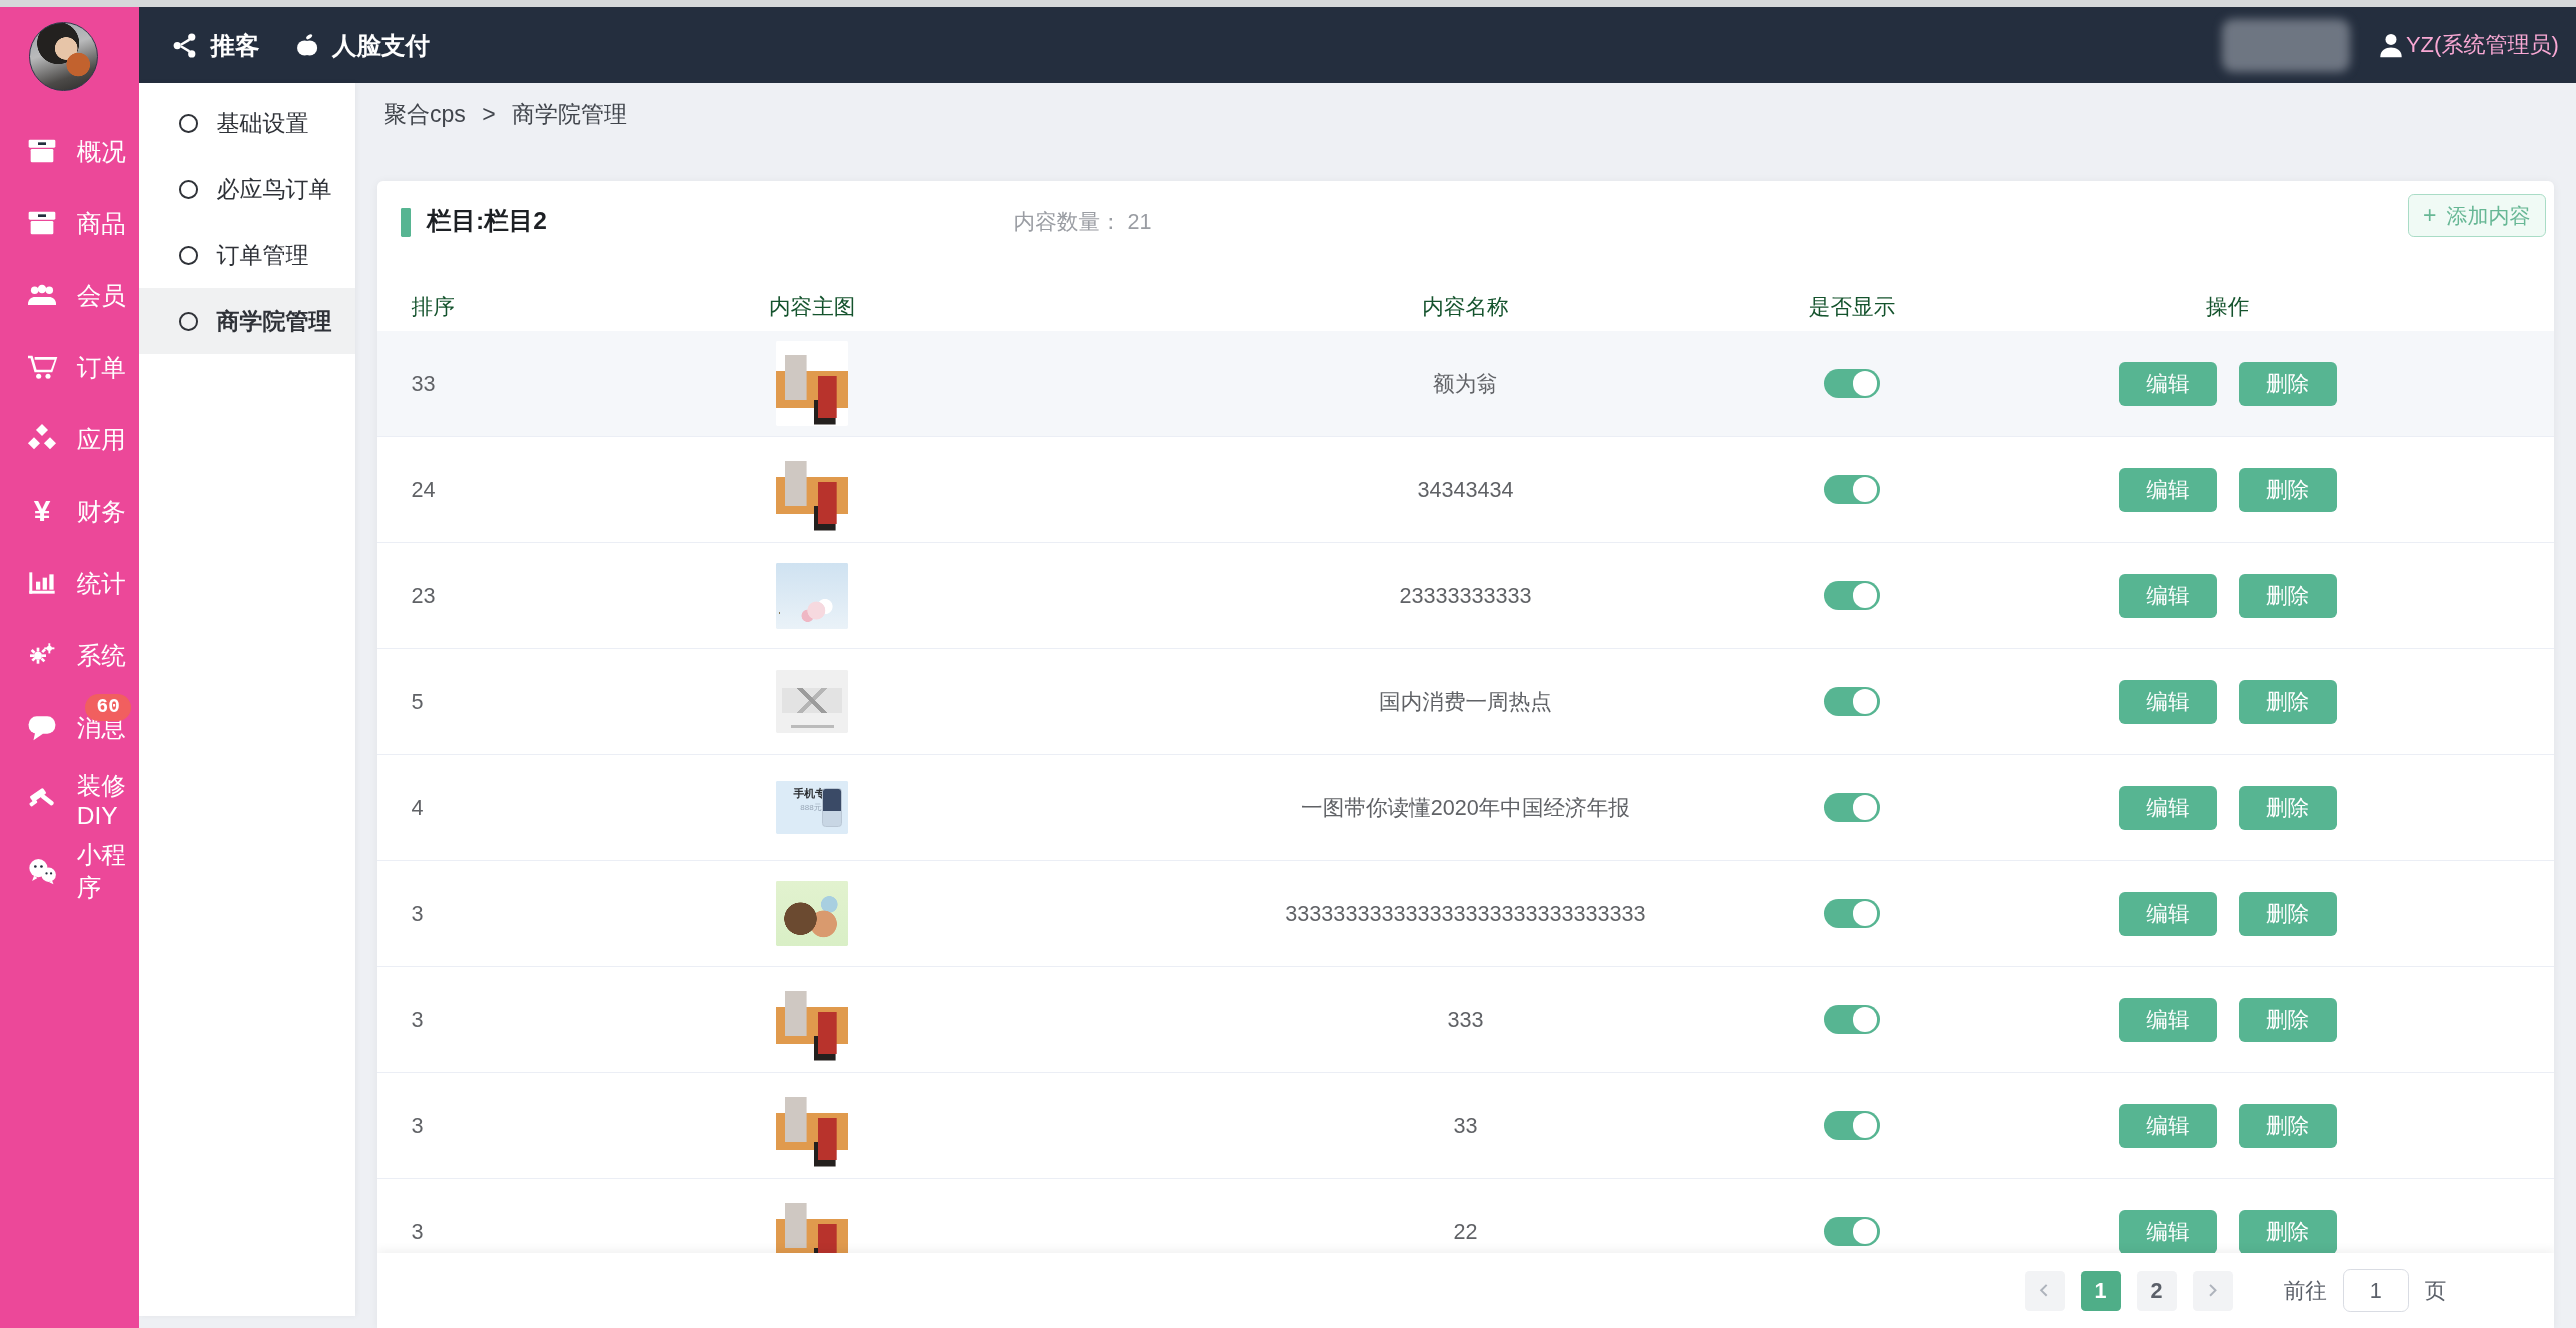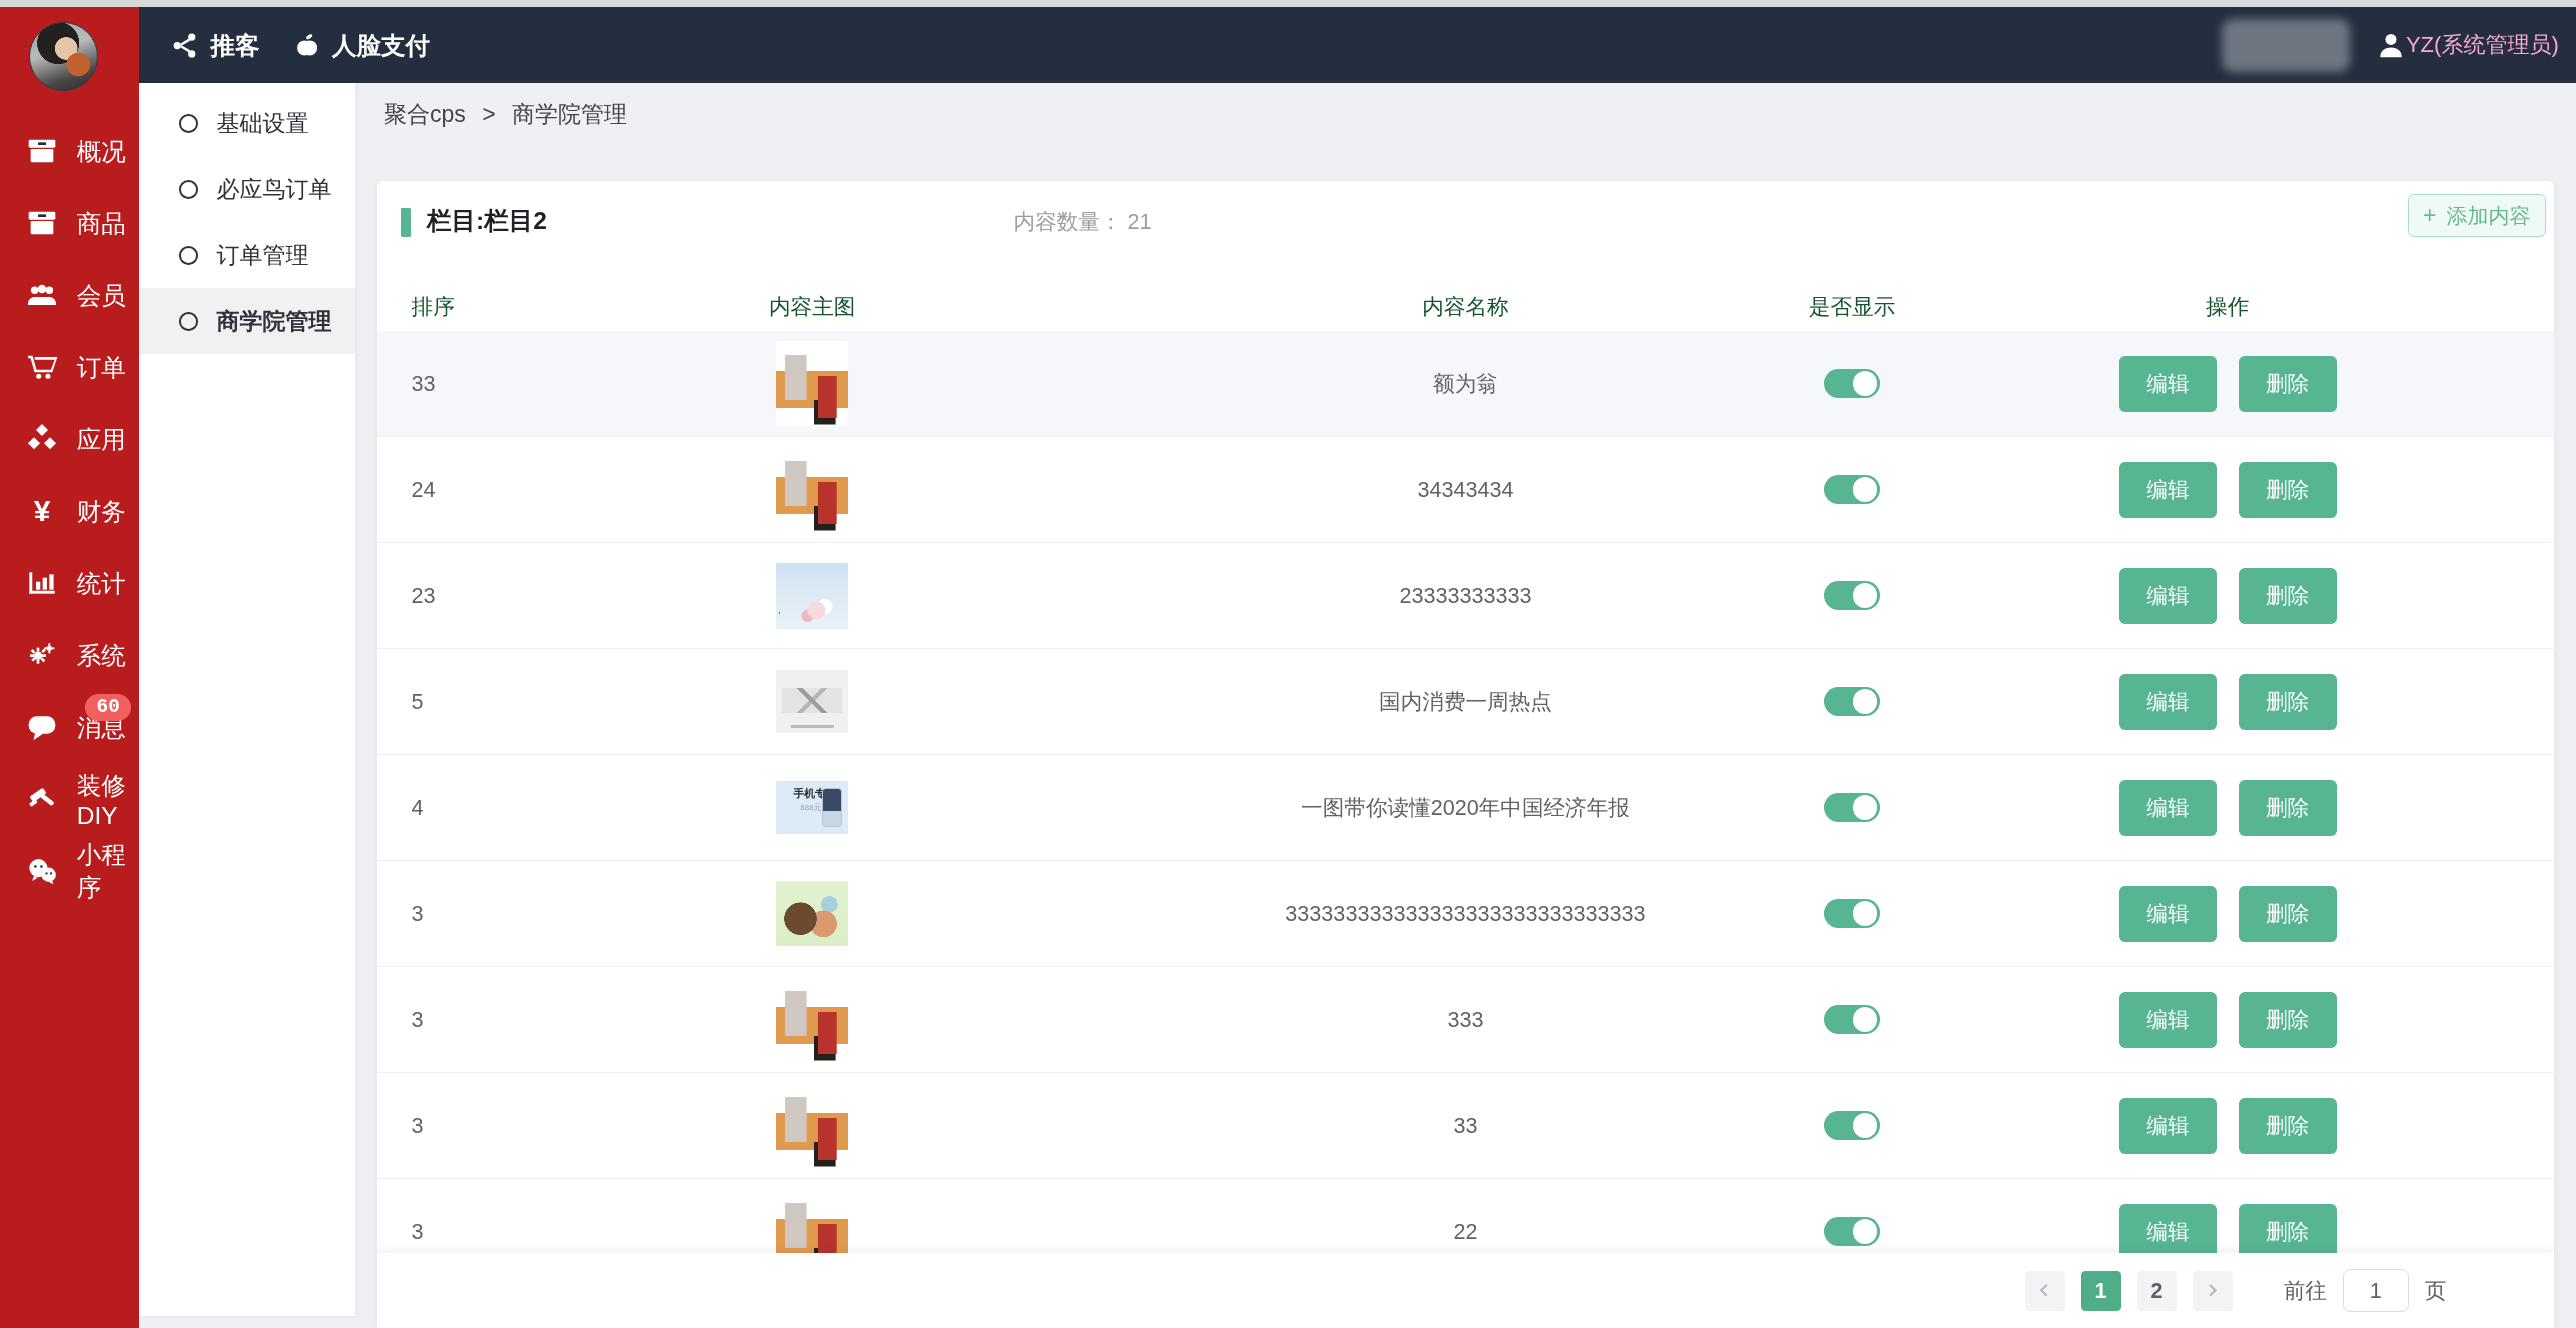"概况" .sidebar { background: #b91c1c -> #ec4899 }
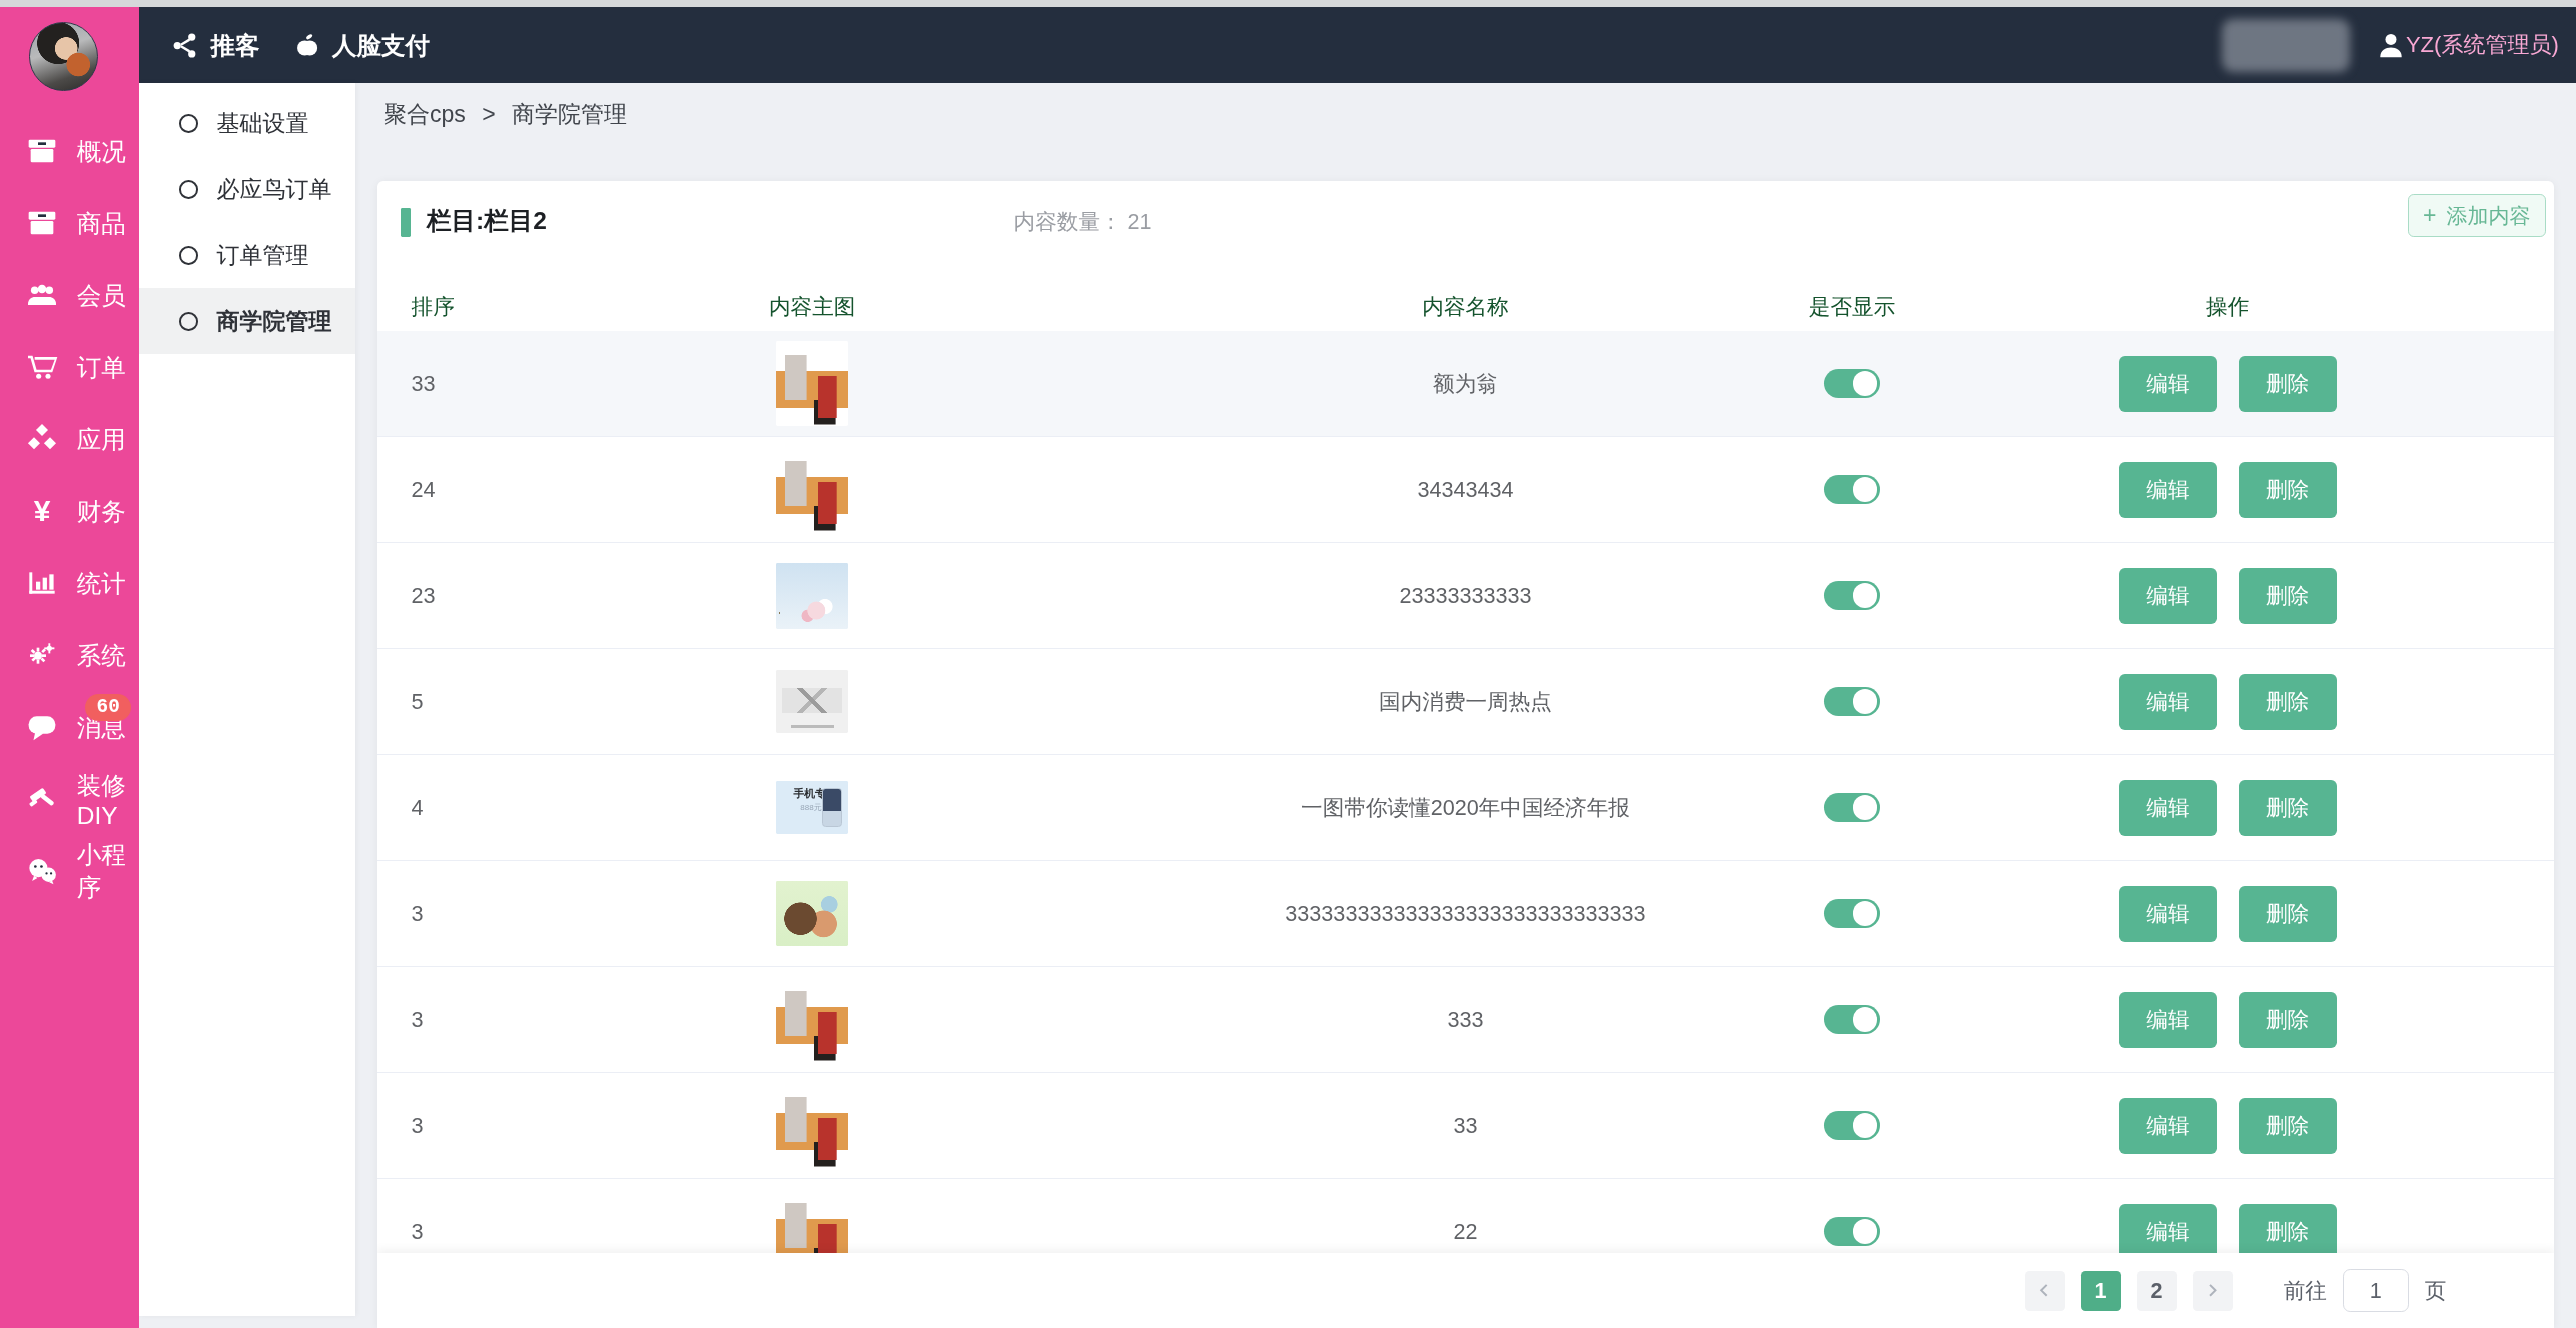"编辑" .btn { height: 56px -> 44px }
